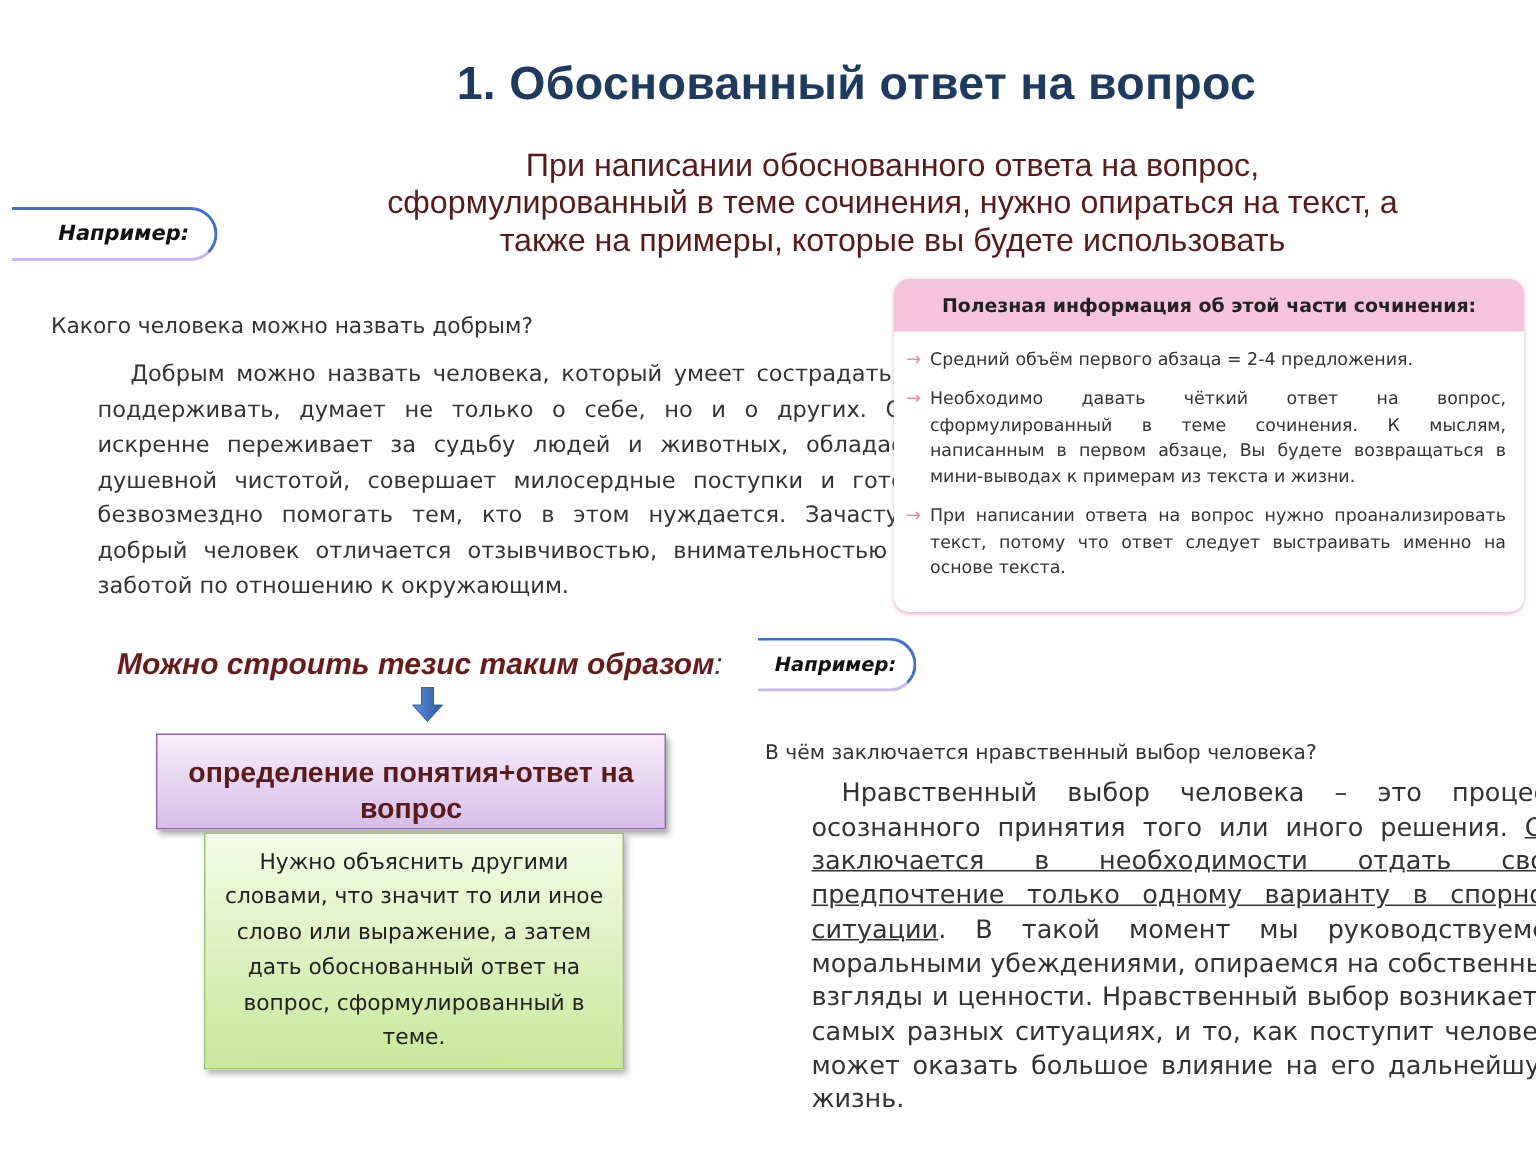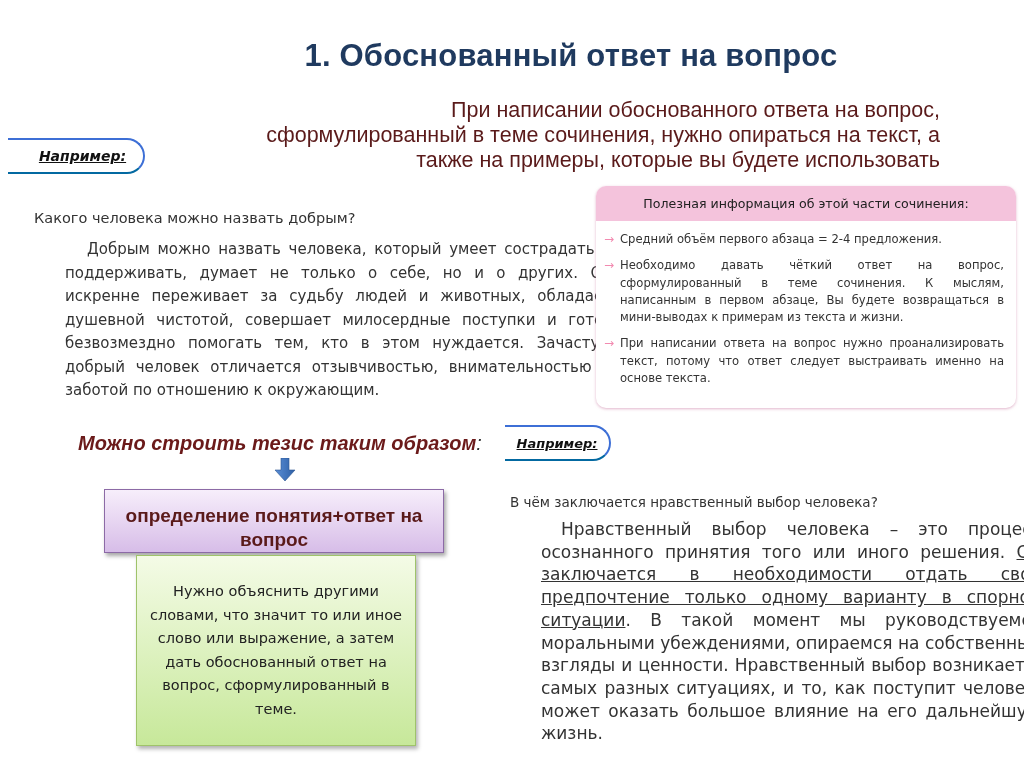"При написании обоснованного ответа на" .subtitle { text-align: right -> center }
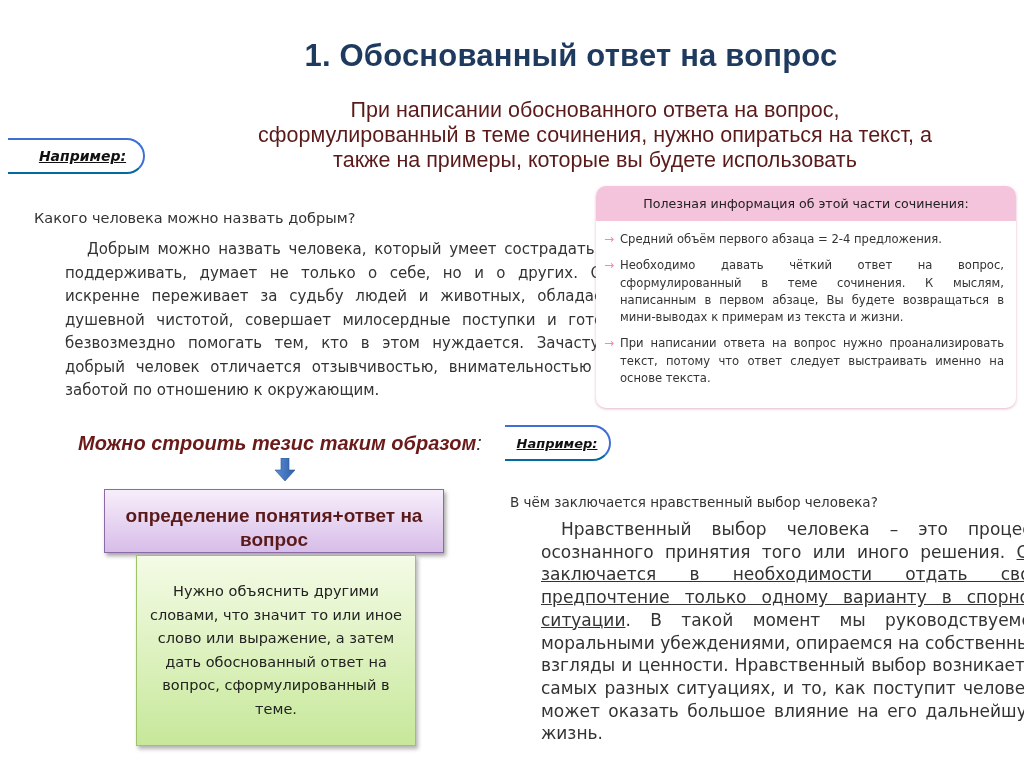"Например:" .pill { border-bottom: 2px solid #0369a1 -> 2px solid #c4b5fd; text-decoration: underline -> none }
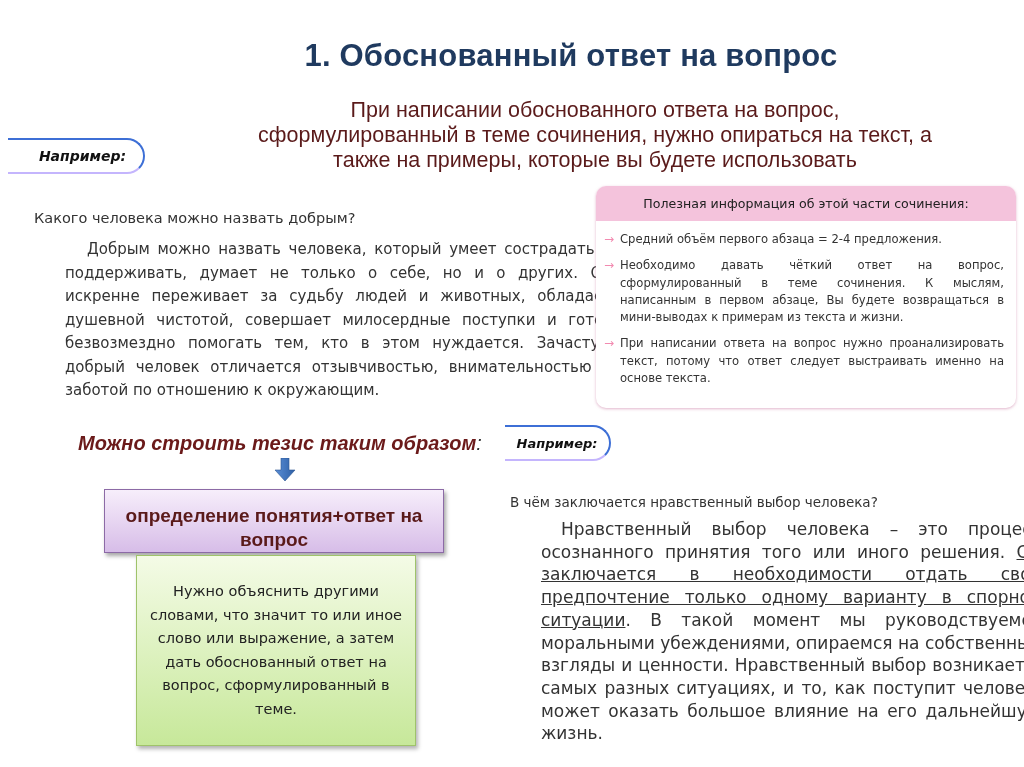"Полезная информация об этой части" .info-head { font-weight: normal -> bold }
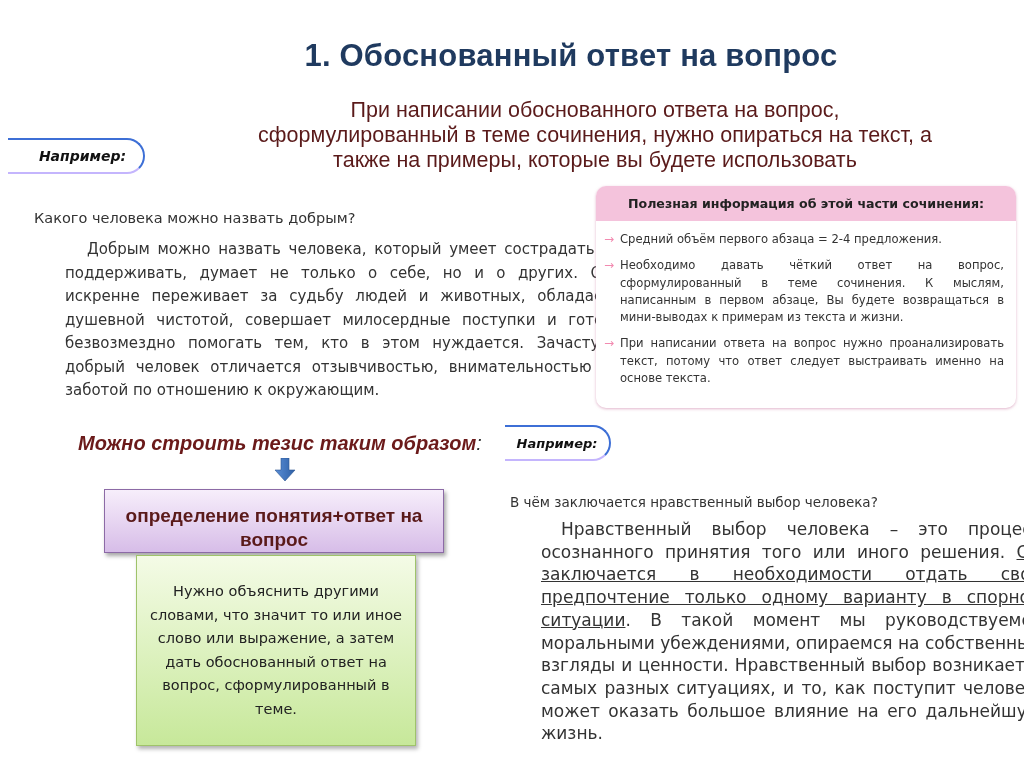"Нужно объяснить другими словами, что" .green-box { height: 191px -> 158px }
